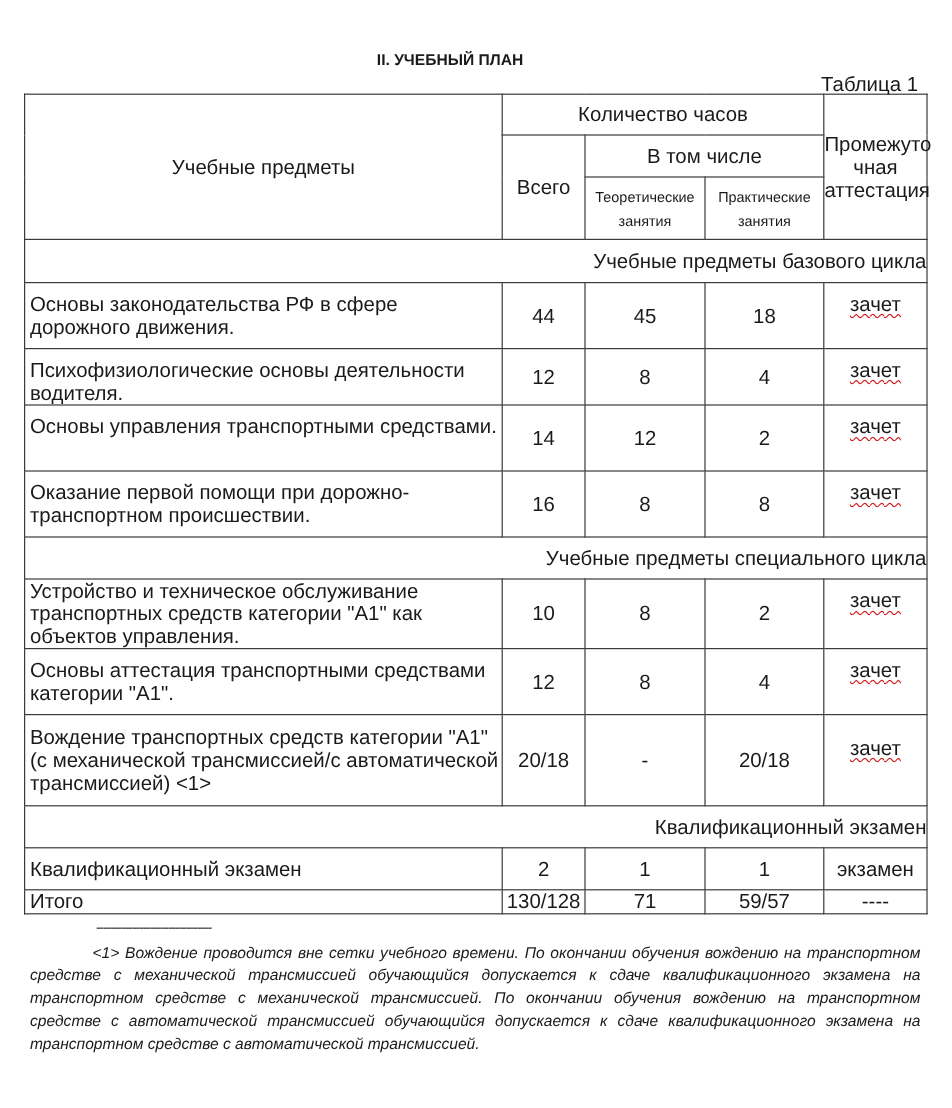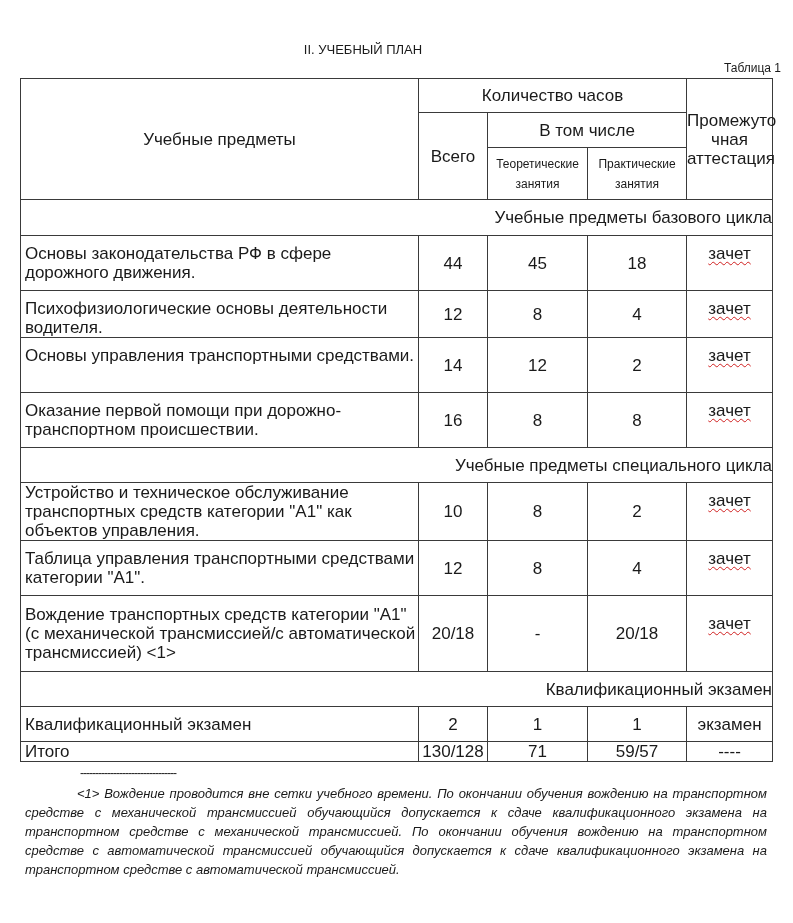"II. УЧЕБНЫЙ ПЛАН" .title { font-weight: normal -> bold; left: 0 -> 12px }
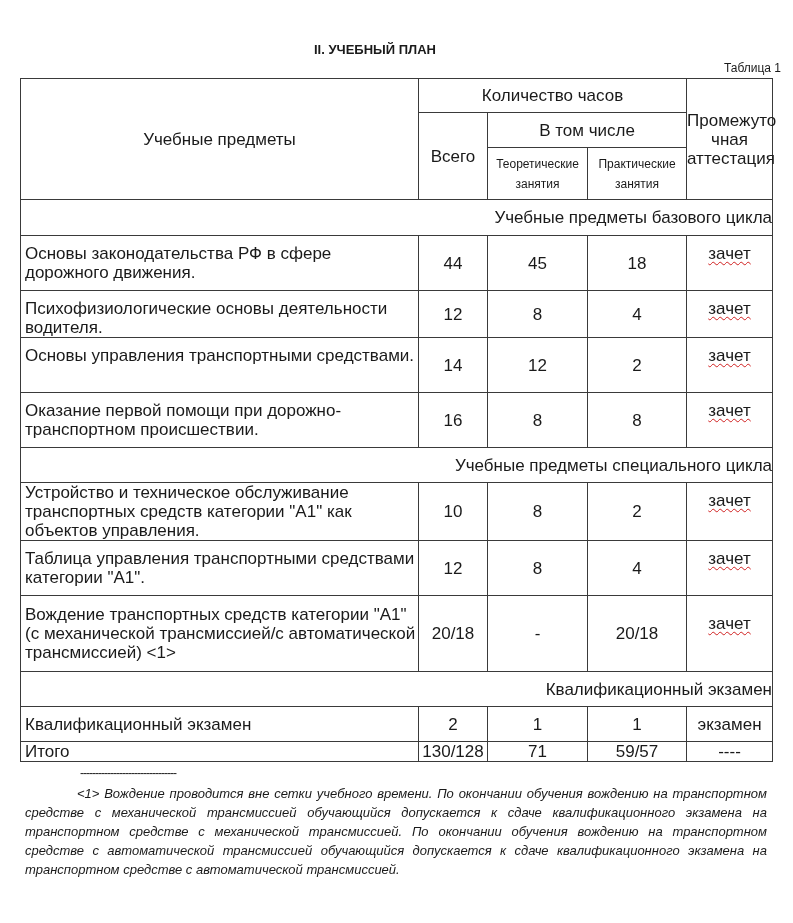"Таблица 1" .table-label { font-size: 12px -> 17px; right: 12px -> 28px }
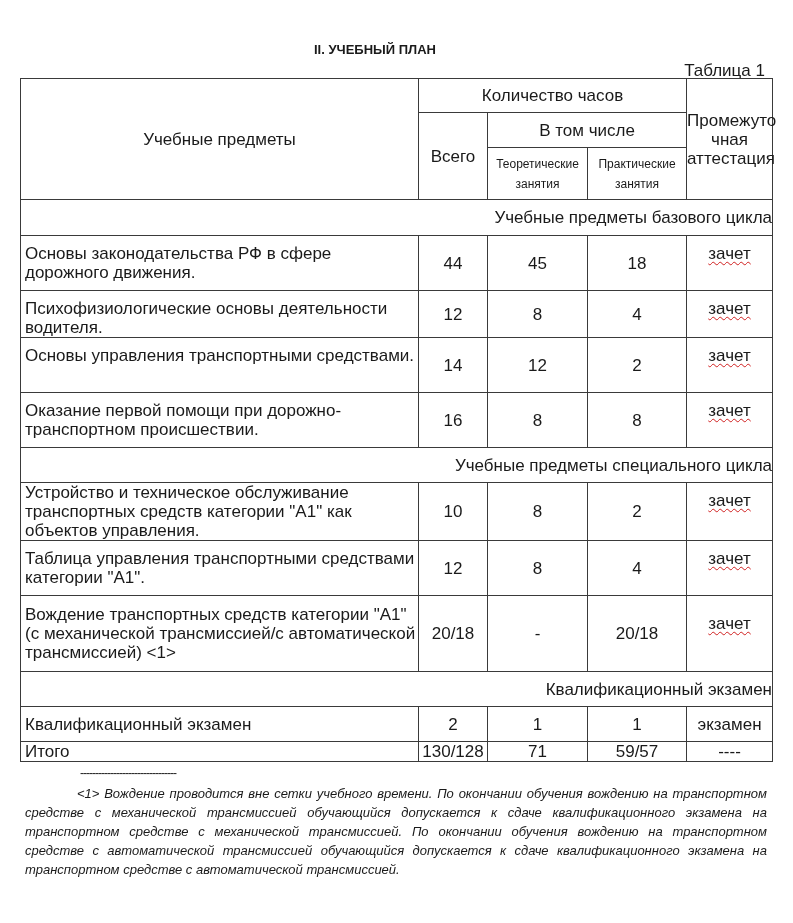"Таблица управления транспортными" td.l { text: Таблица управления -> Основы аттестация }
